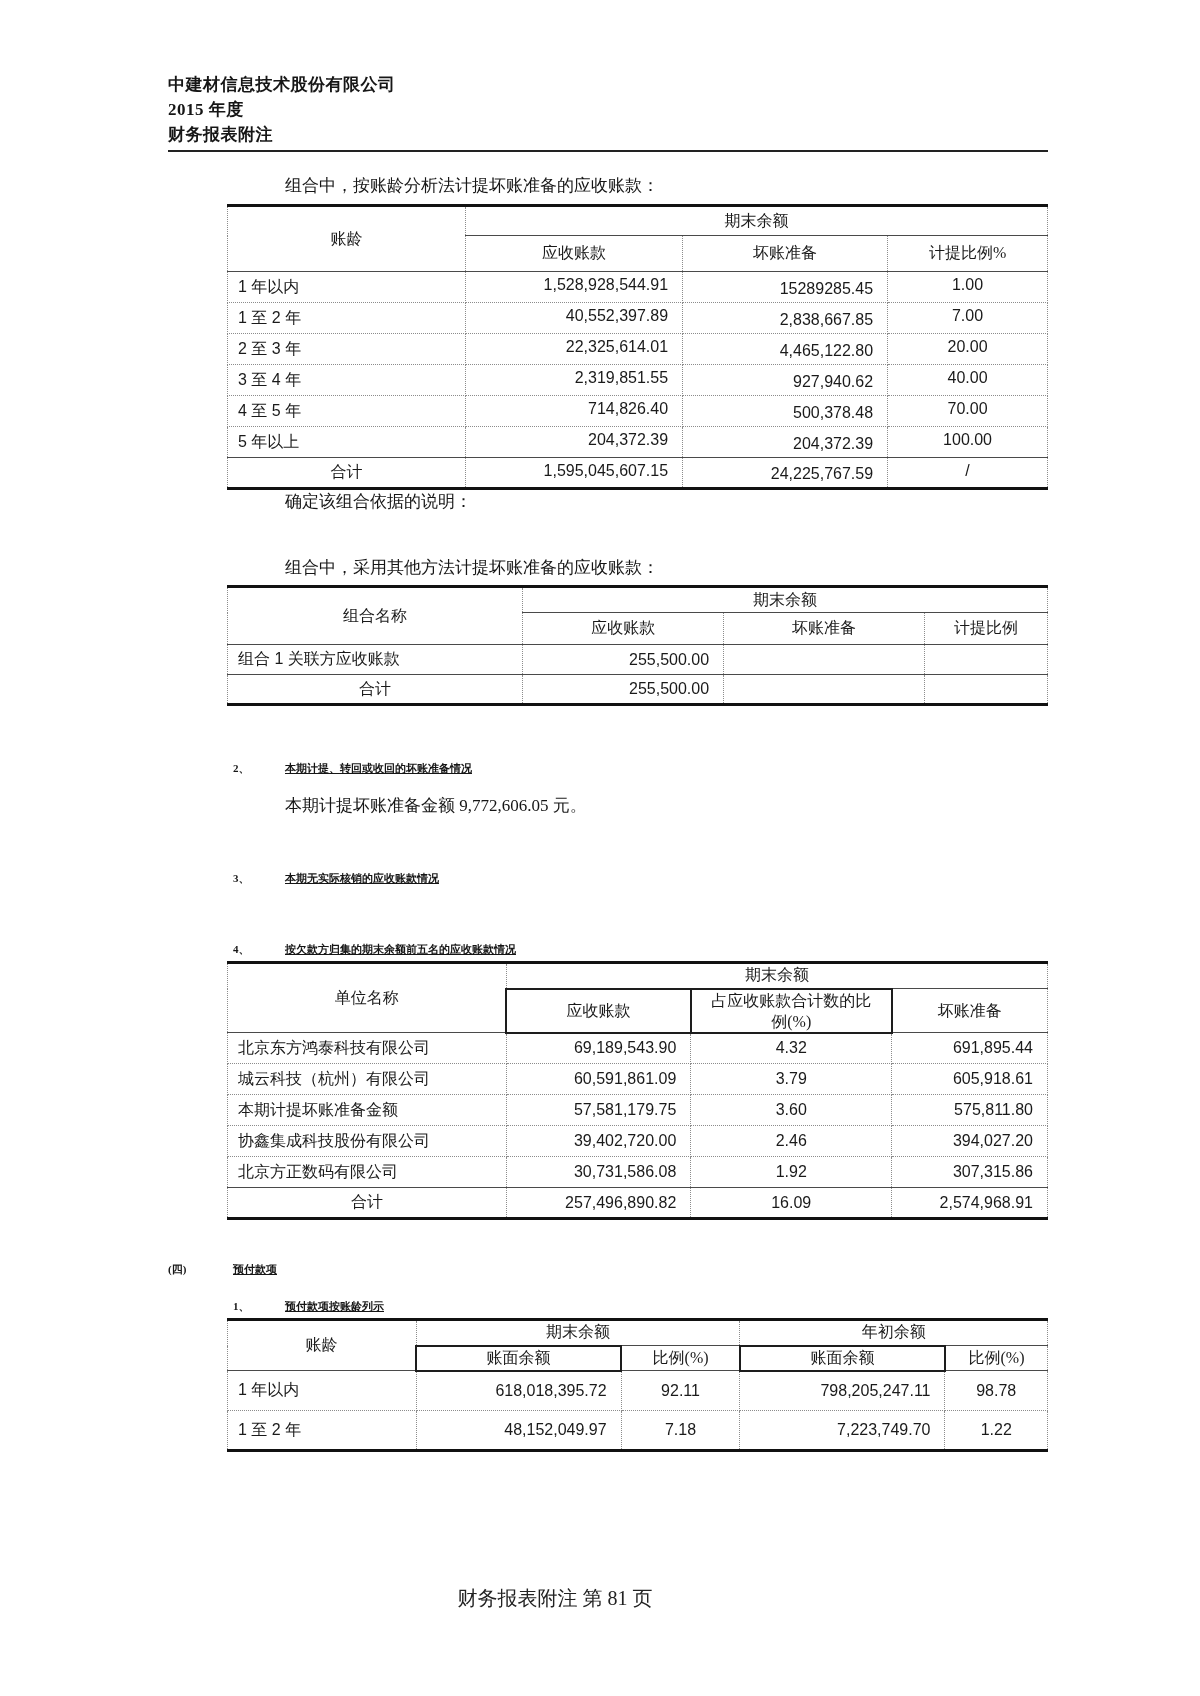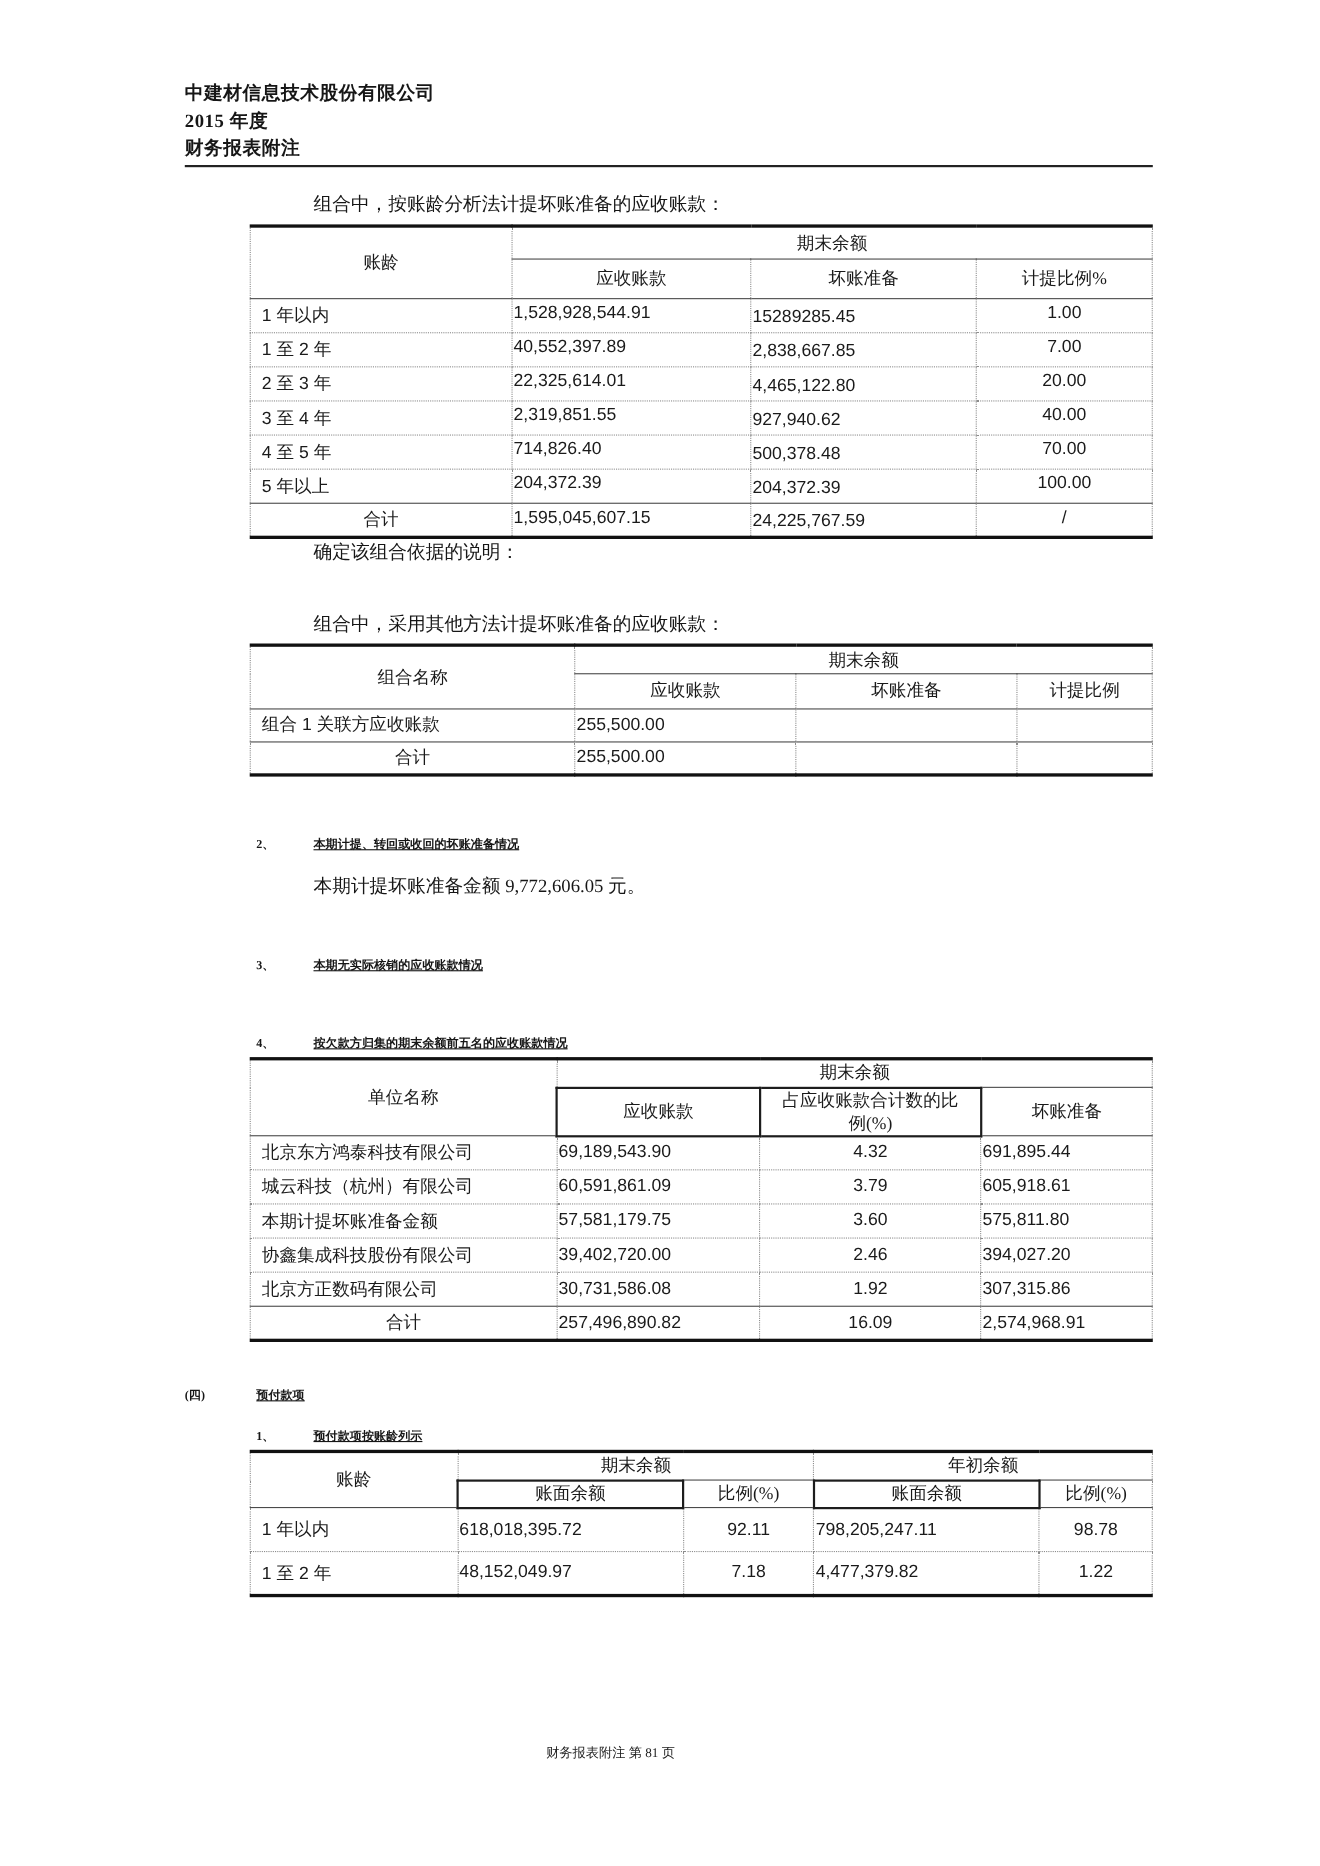"1,528,928,544.91" .al-right { text-align: none -> right }
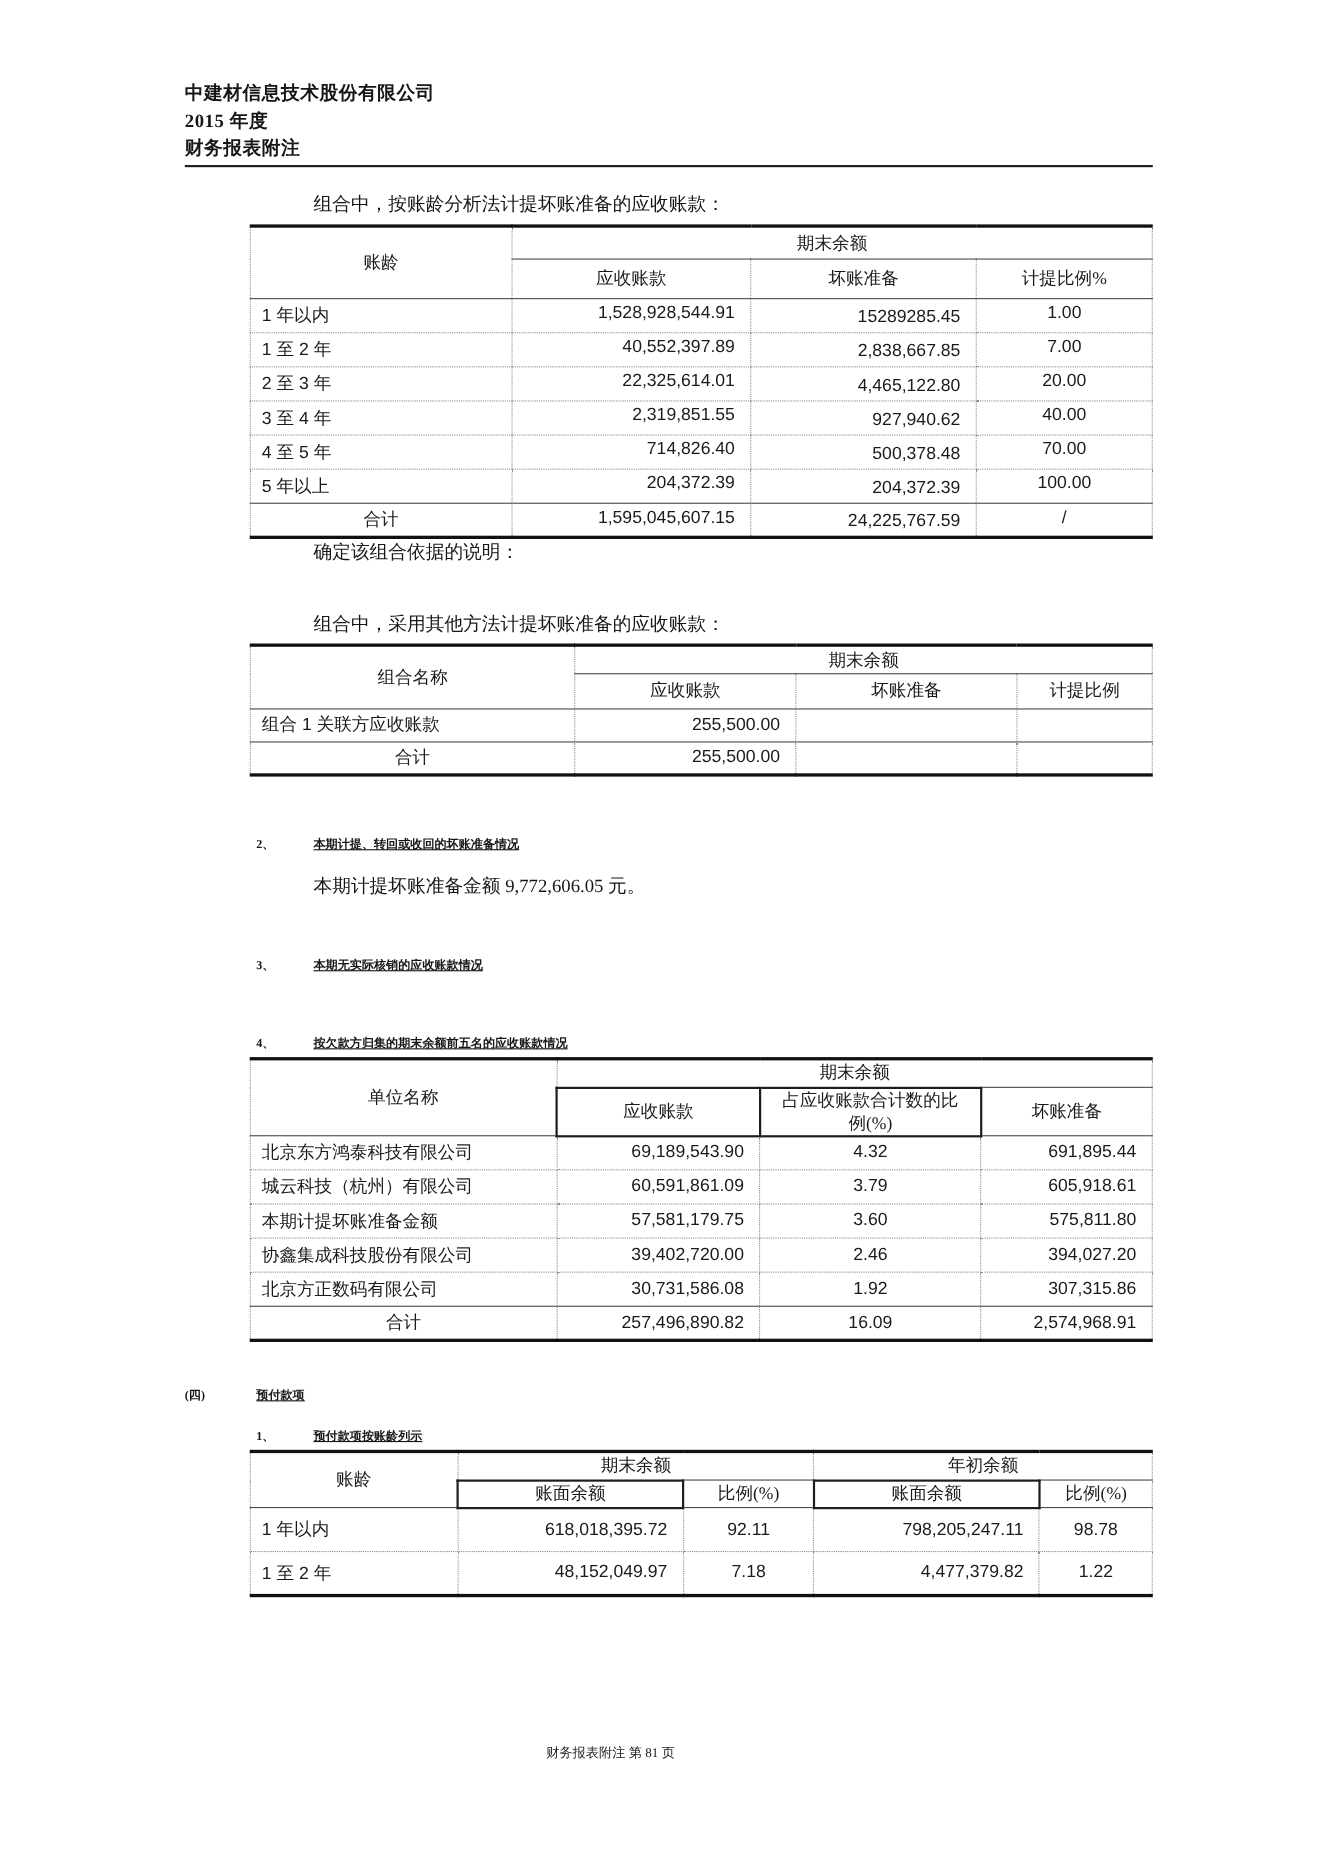"4,477,379.82" td.al-right { text: 4,477,379.82 -> 7,223,749.70 }
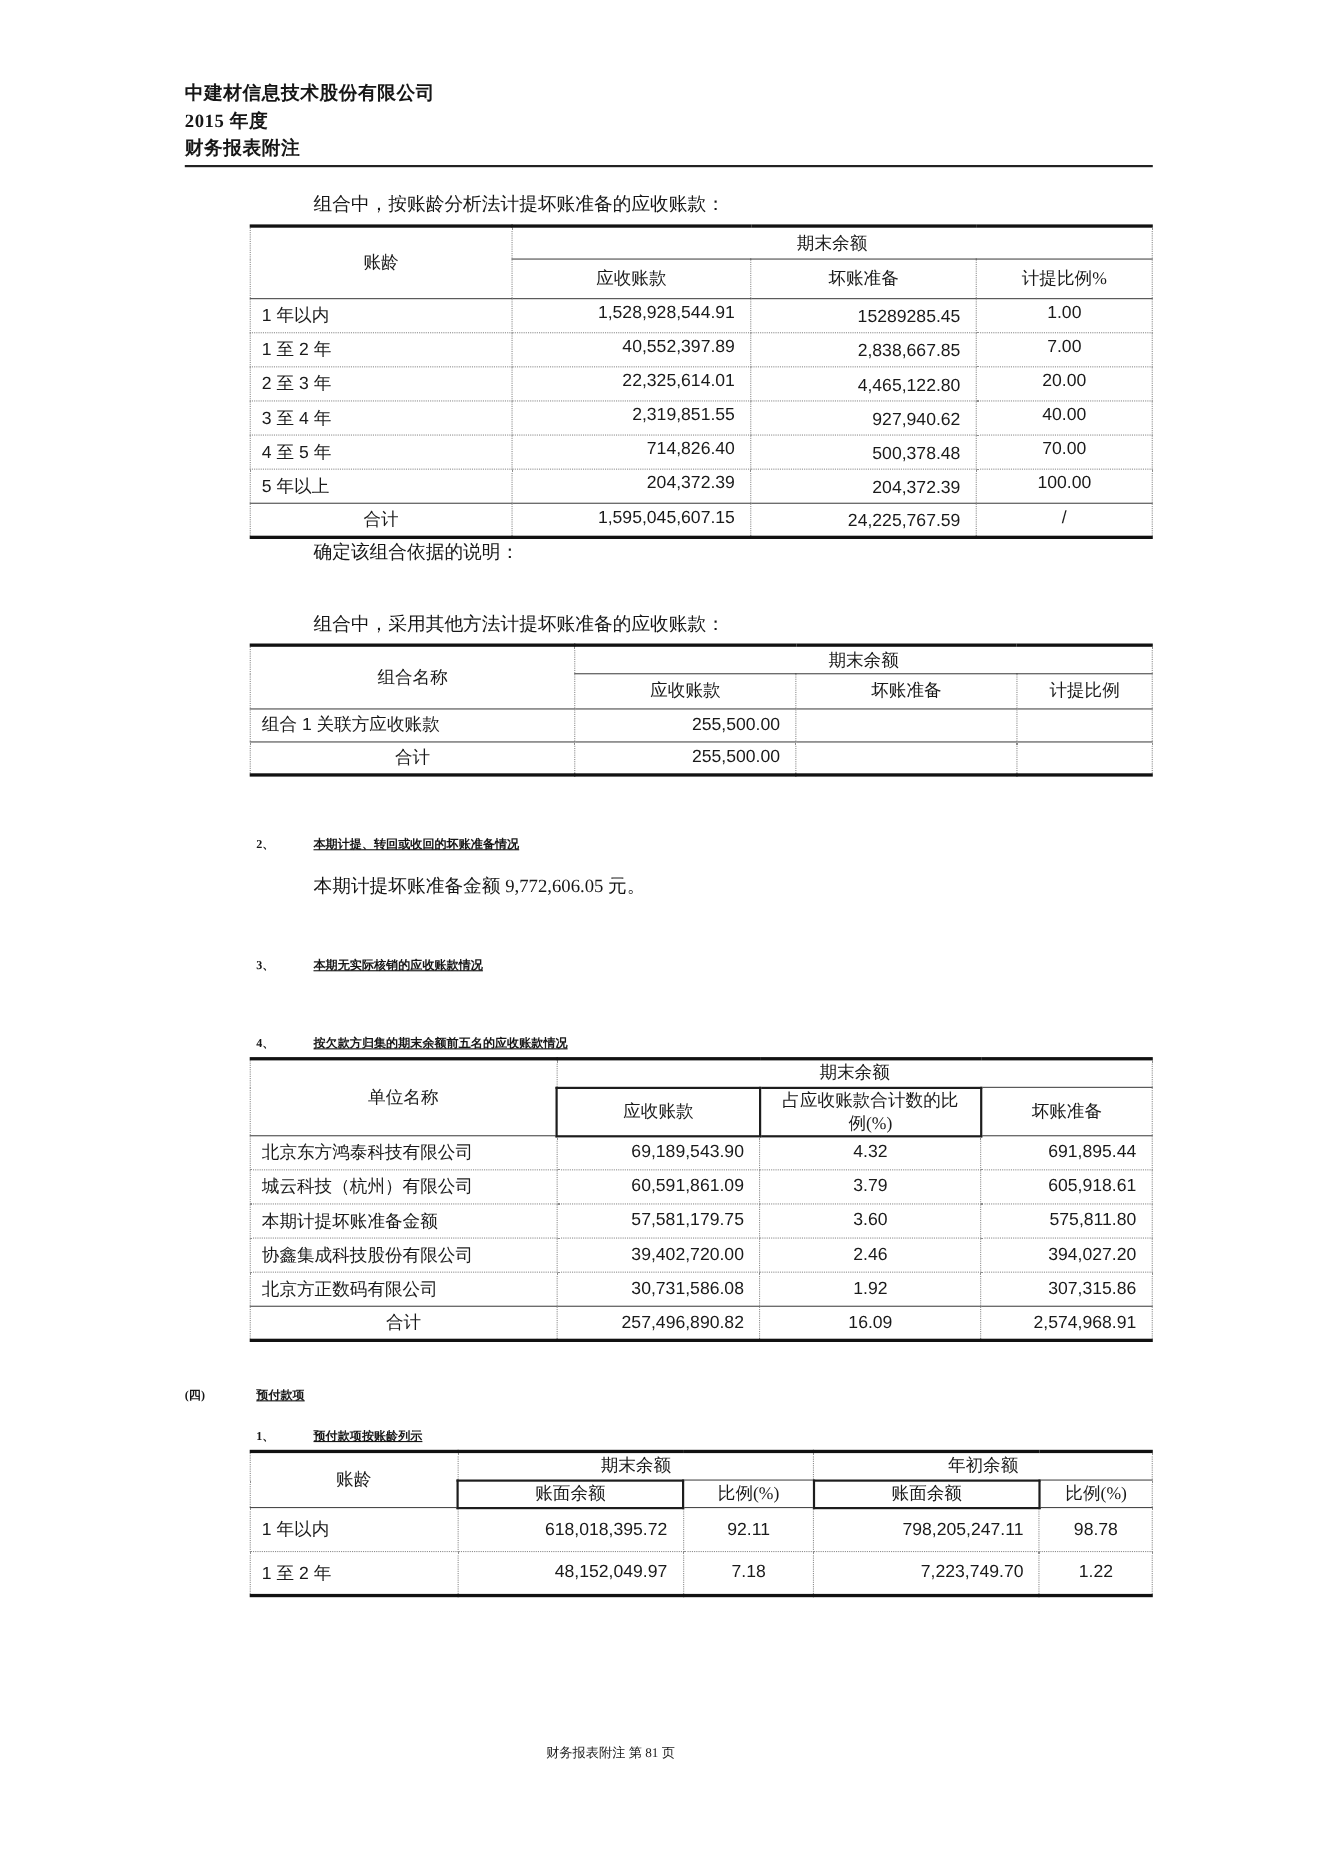"财务报表附注 第 81 页" .page-footer { font-size: 12px -> 20px }
